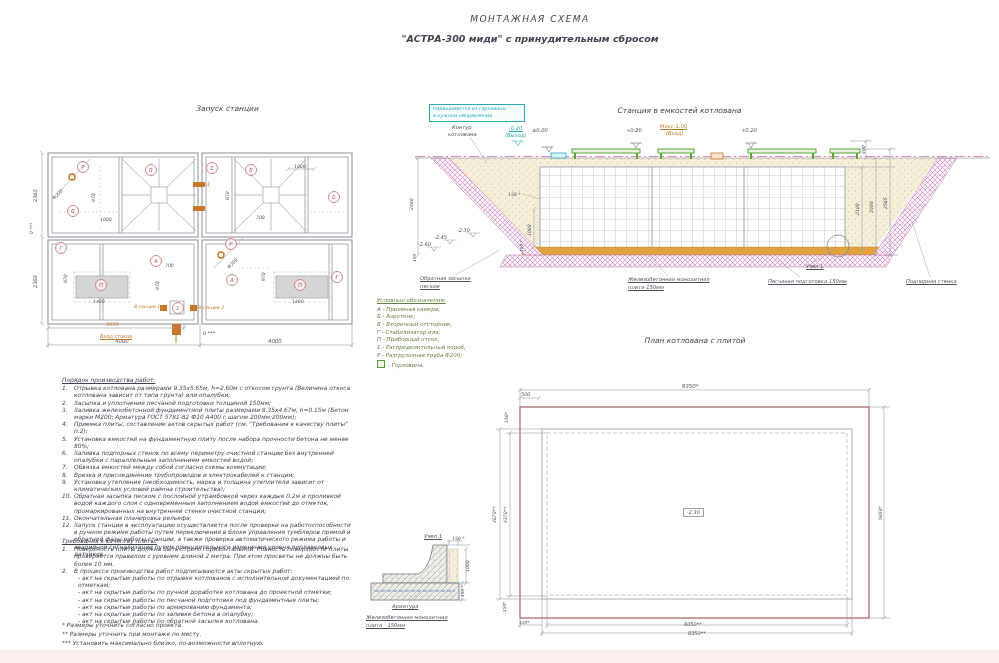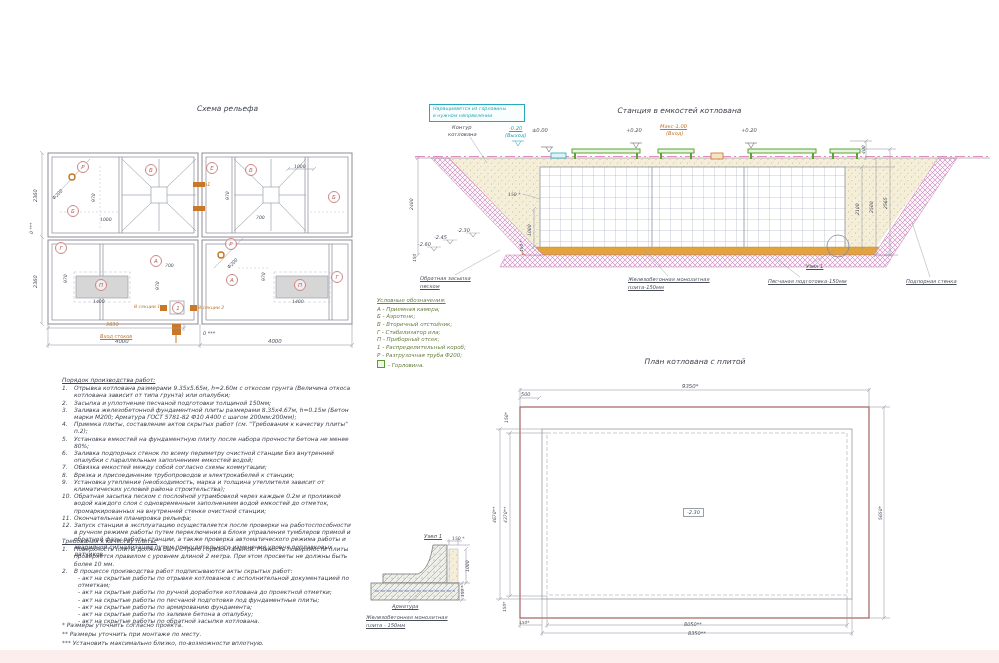"МОНТАЖНАЯ СХЕМА" div.mtitle { html: none -> <div> <div>МОНТАЖНАЯ СХЕМА</div> <div>"АСТРА-300 миди" с принудительным сбросом</div> </div> }
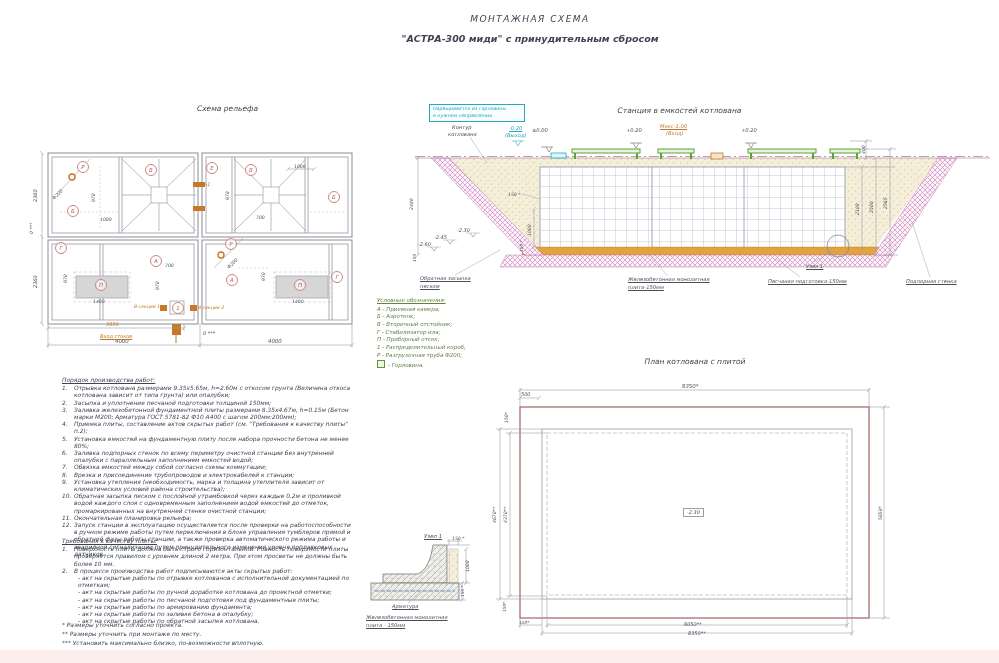"Схема рельефа" div.vtitle { text: Схема рельефа -> Запуск станции }
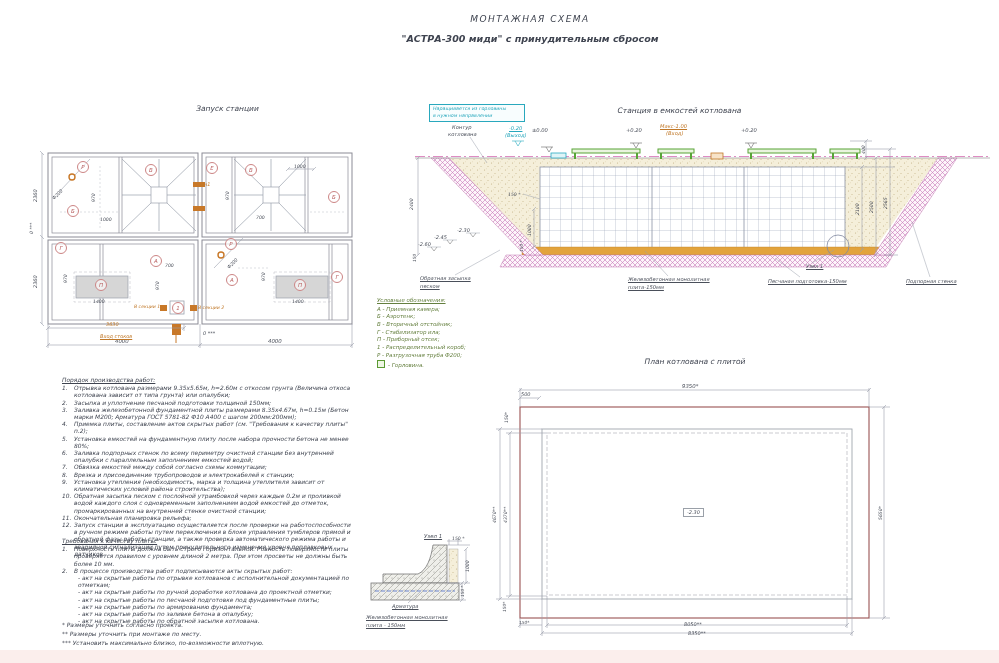"План котлована с плитой" div.vtitle { top: 357px -> 336px }
